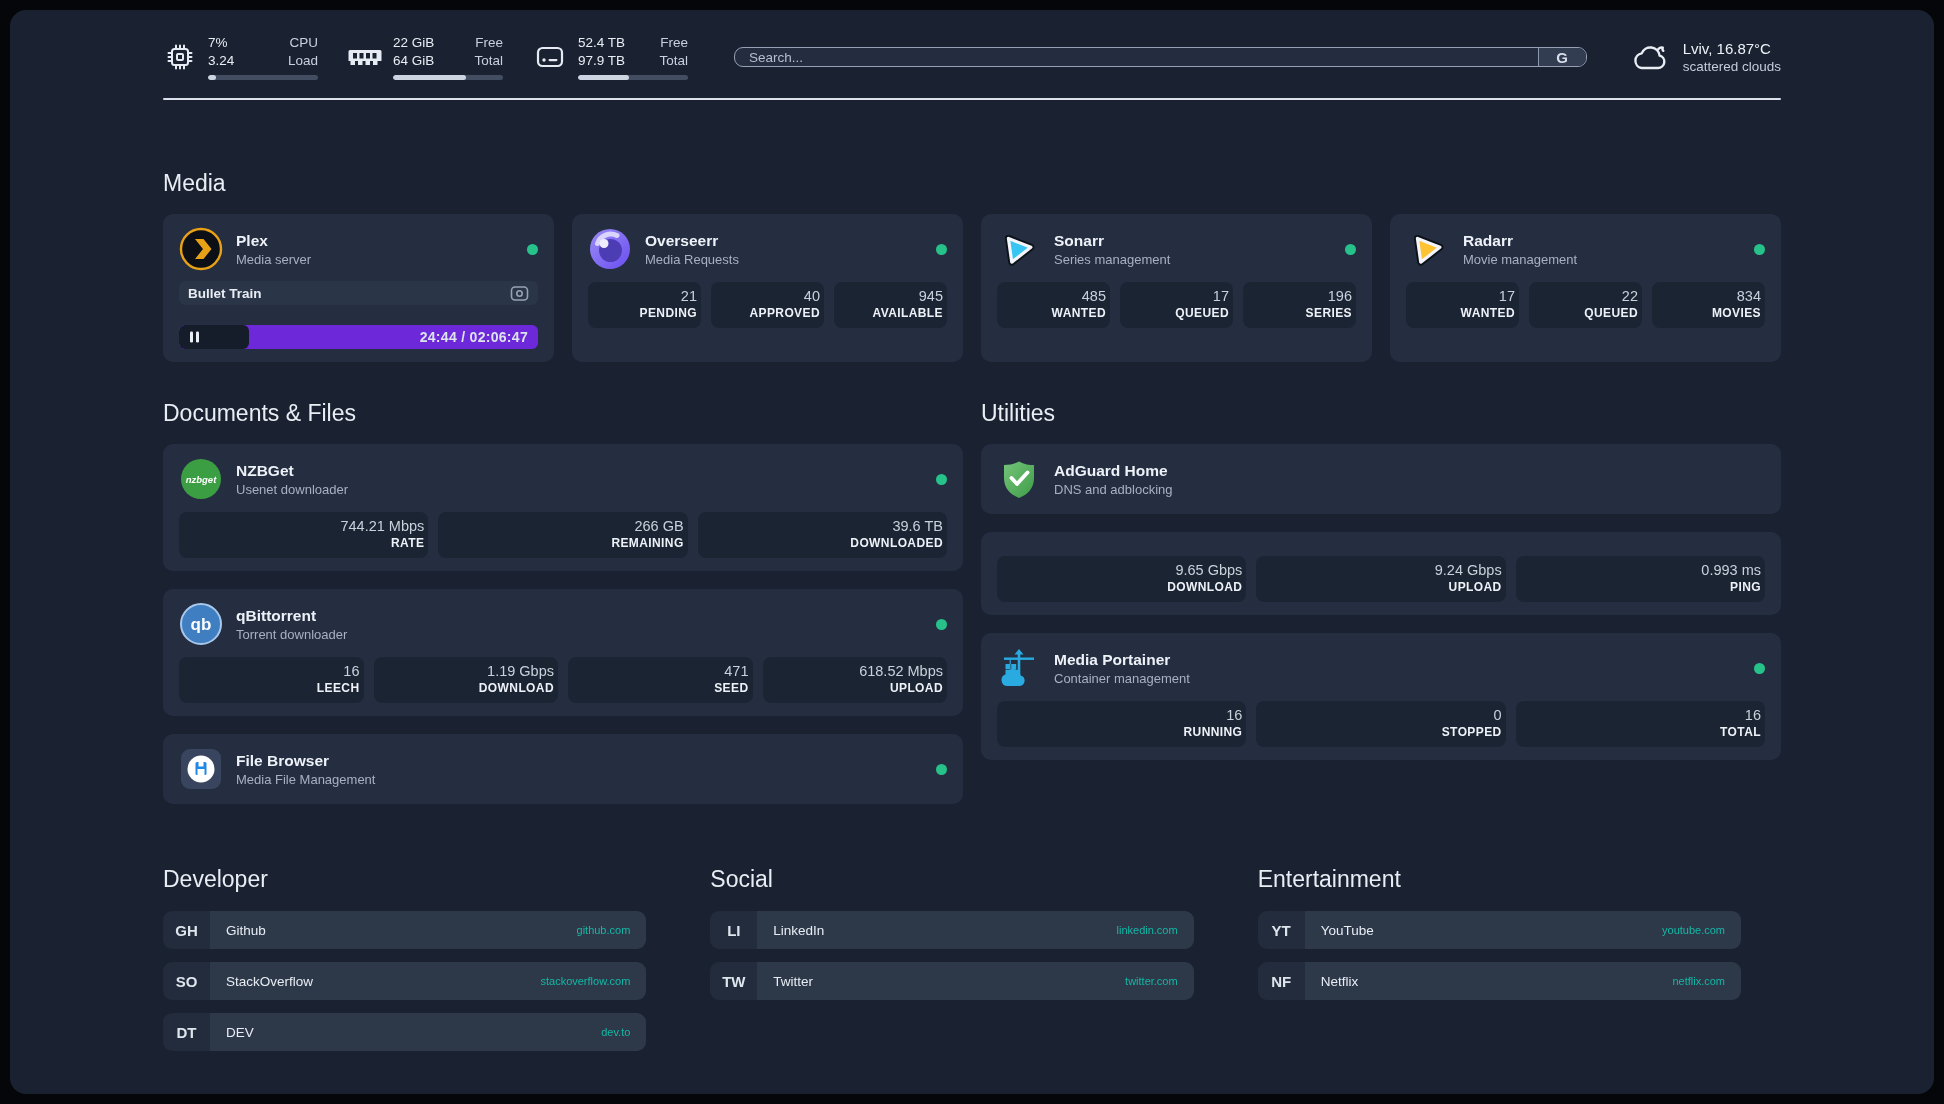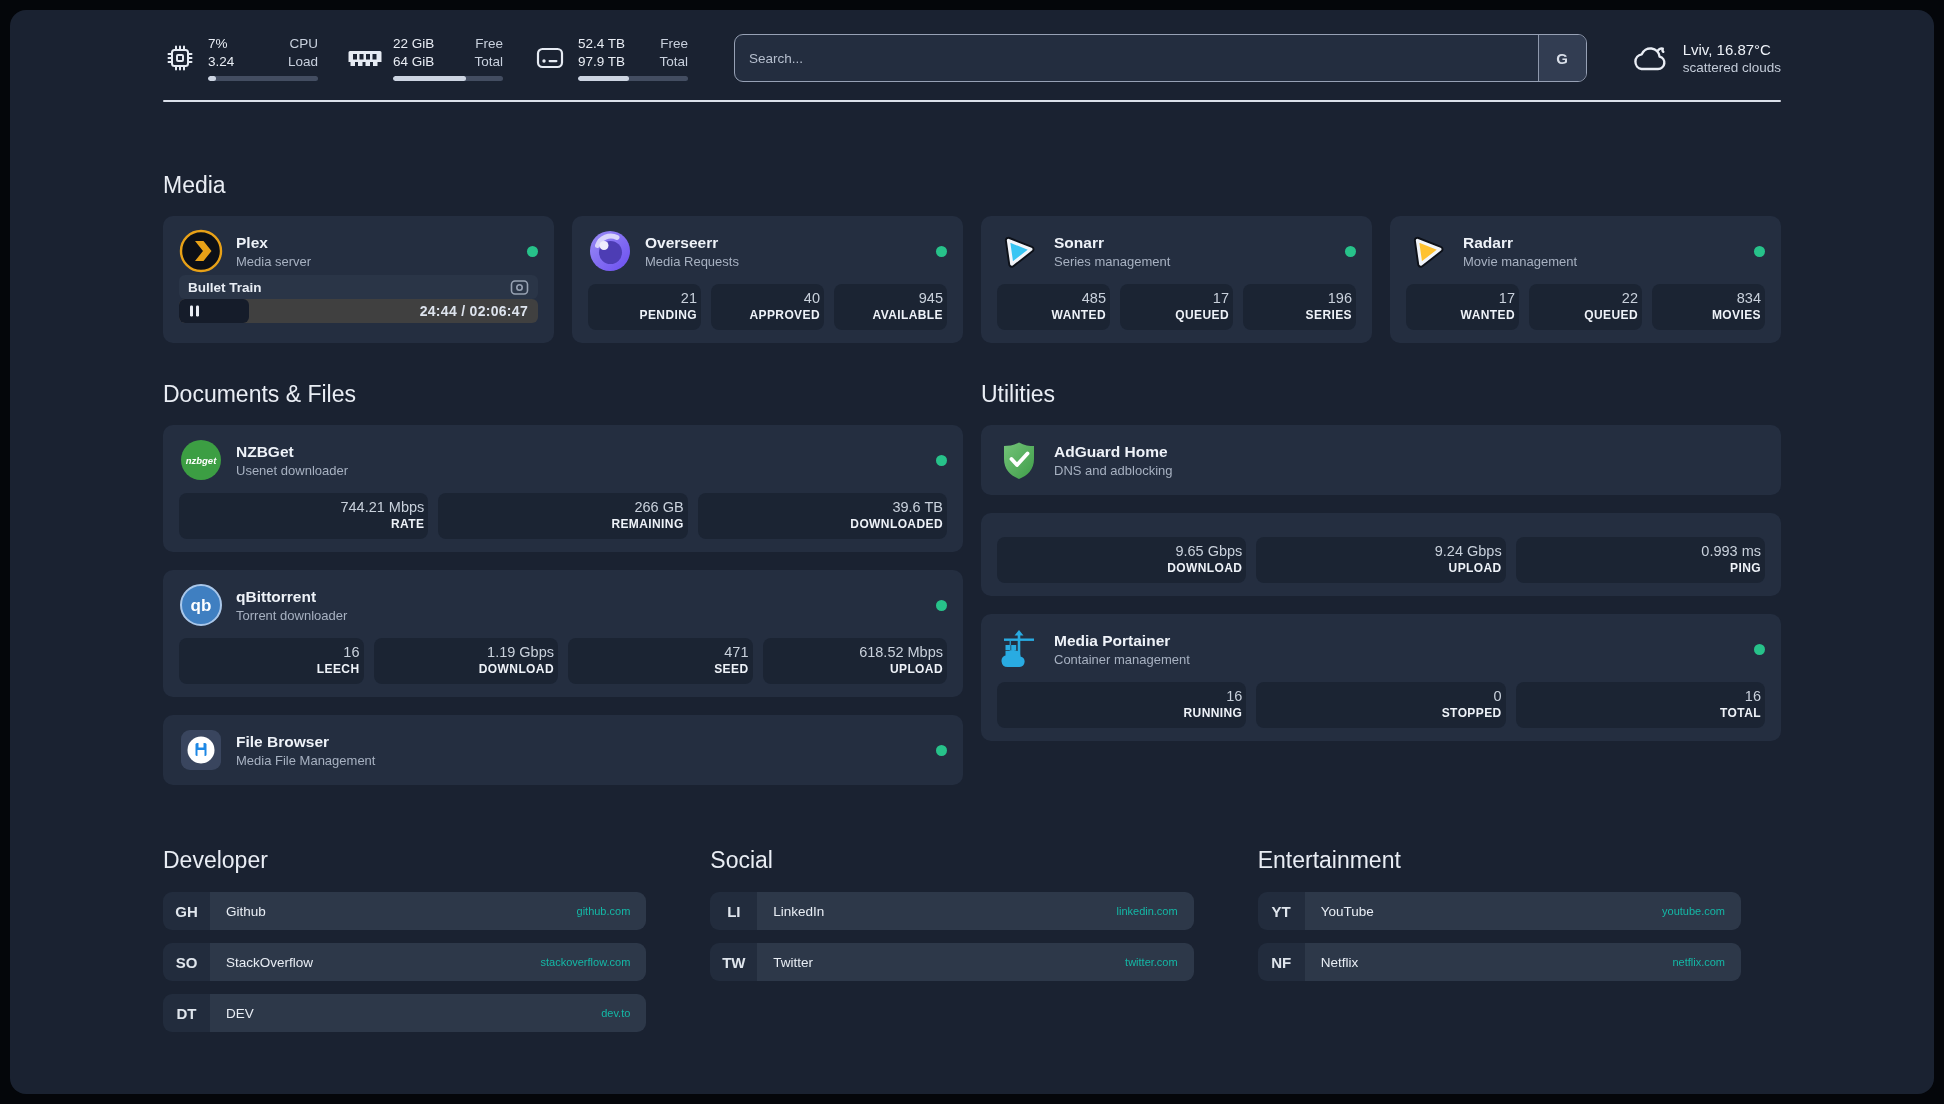"Search..." .search { height: 48px -> 20px }
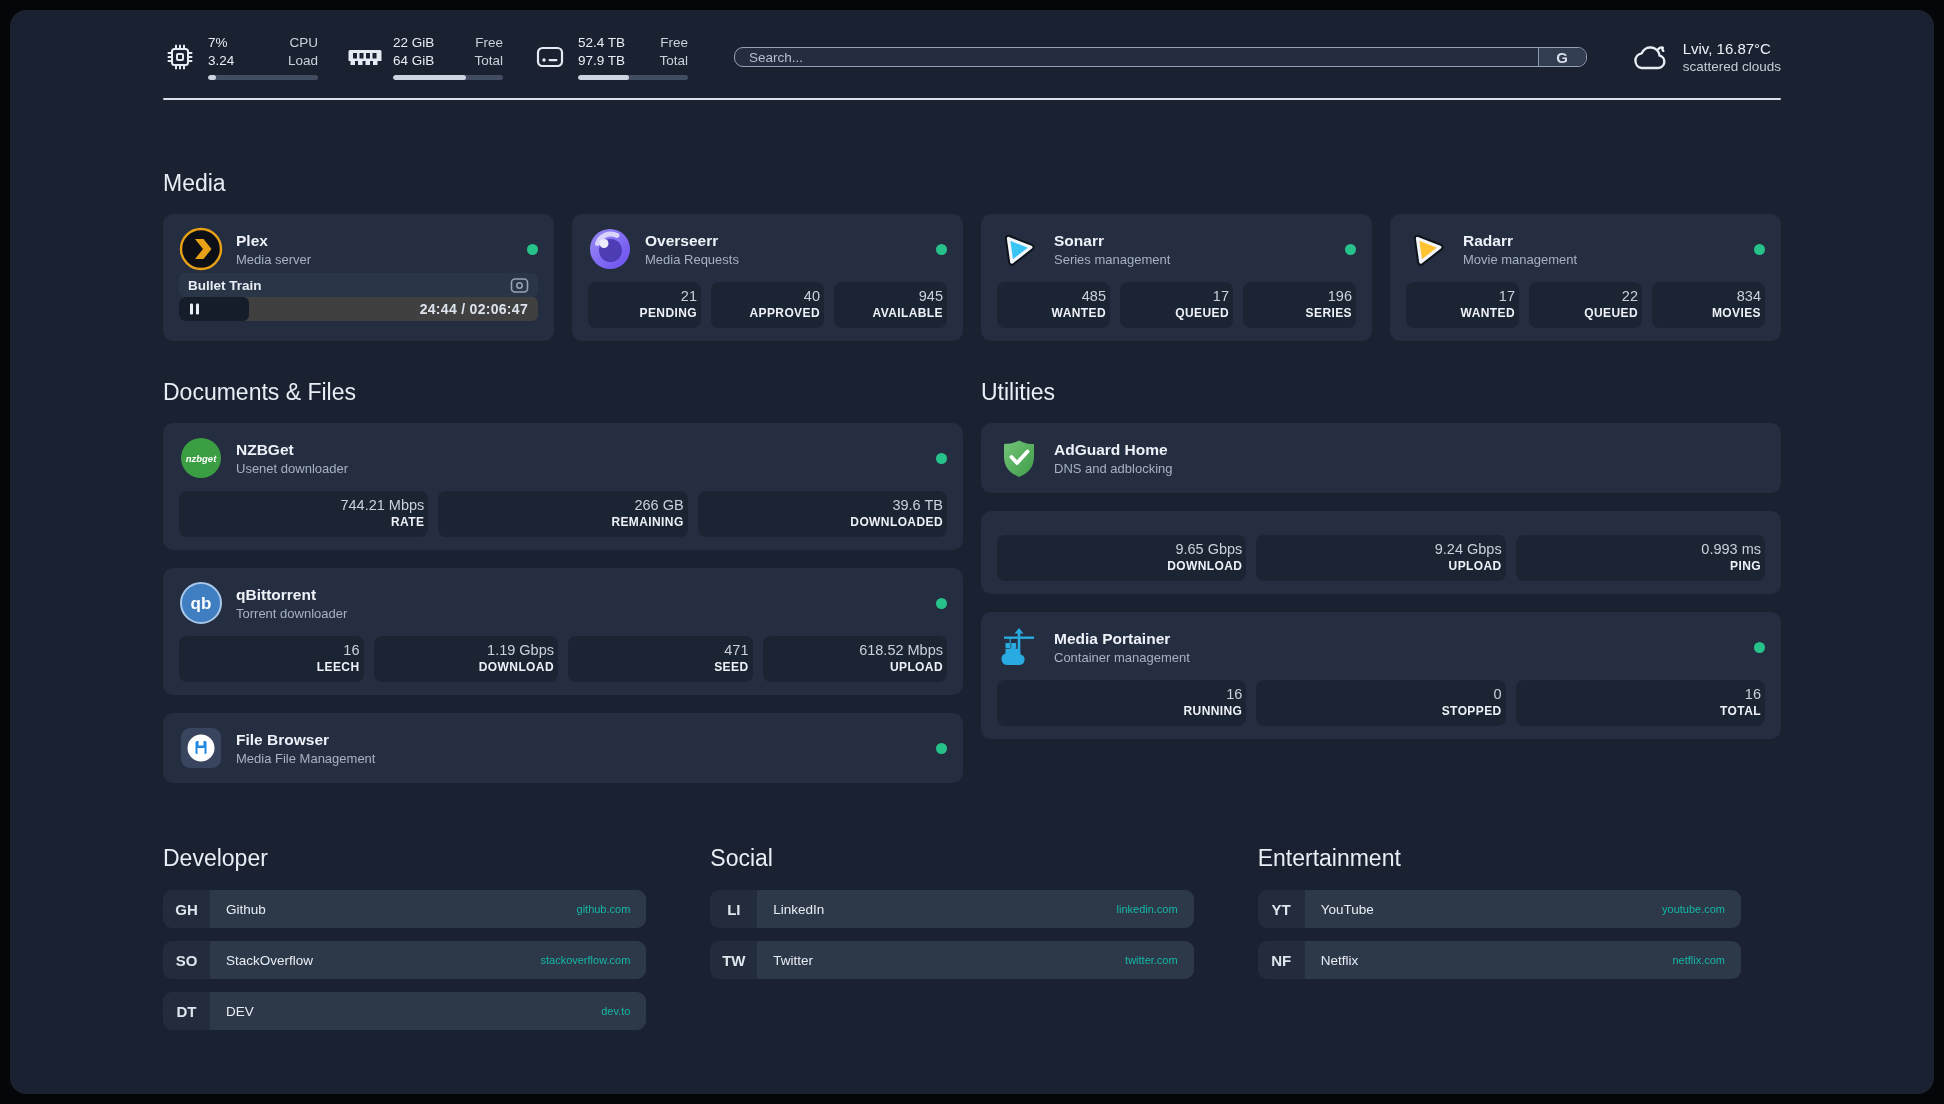"Bullet Train" .np-row1 { margin-top: 2px -> 10px }
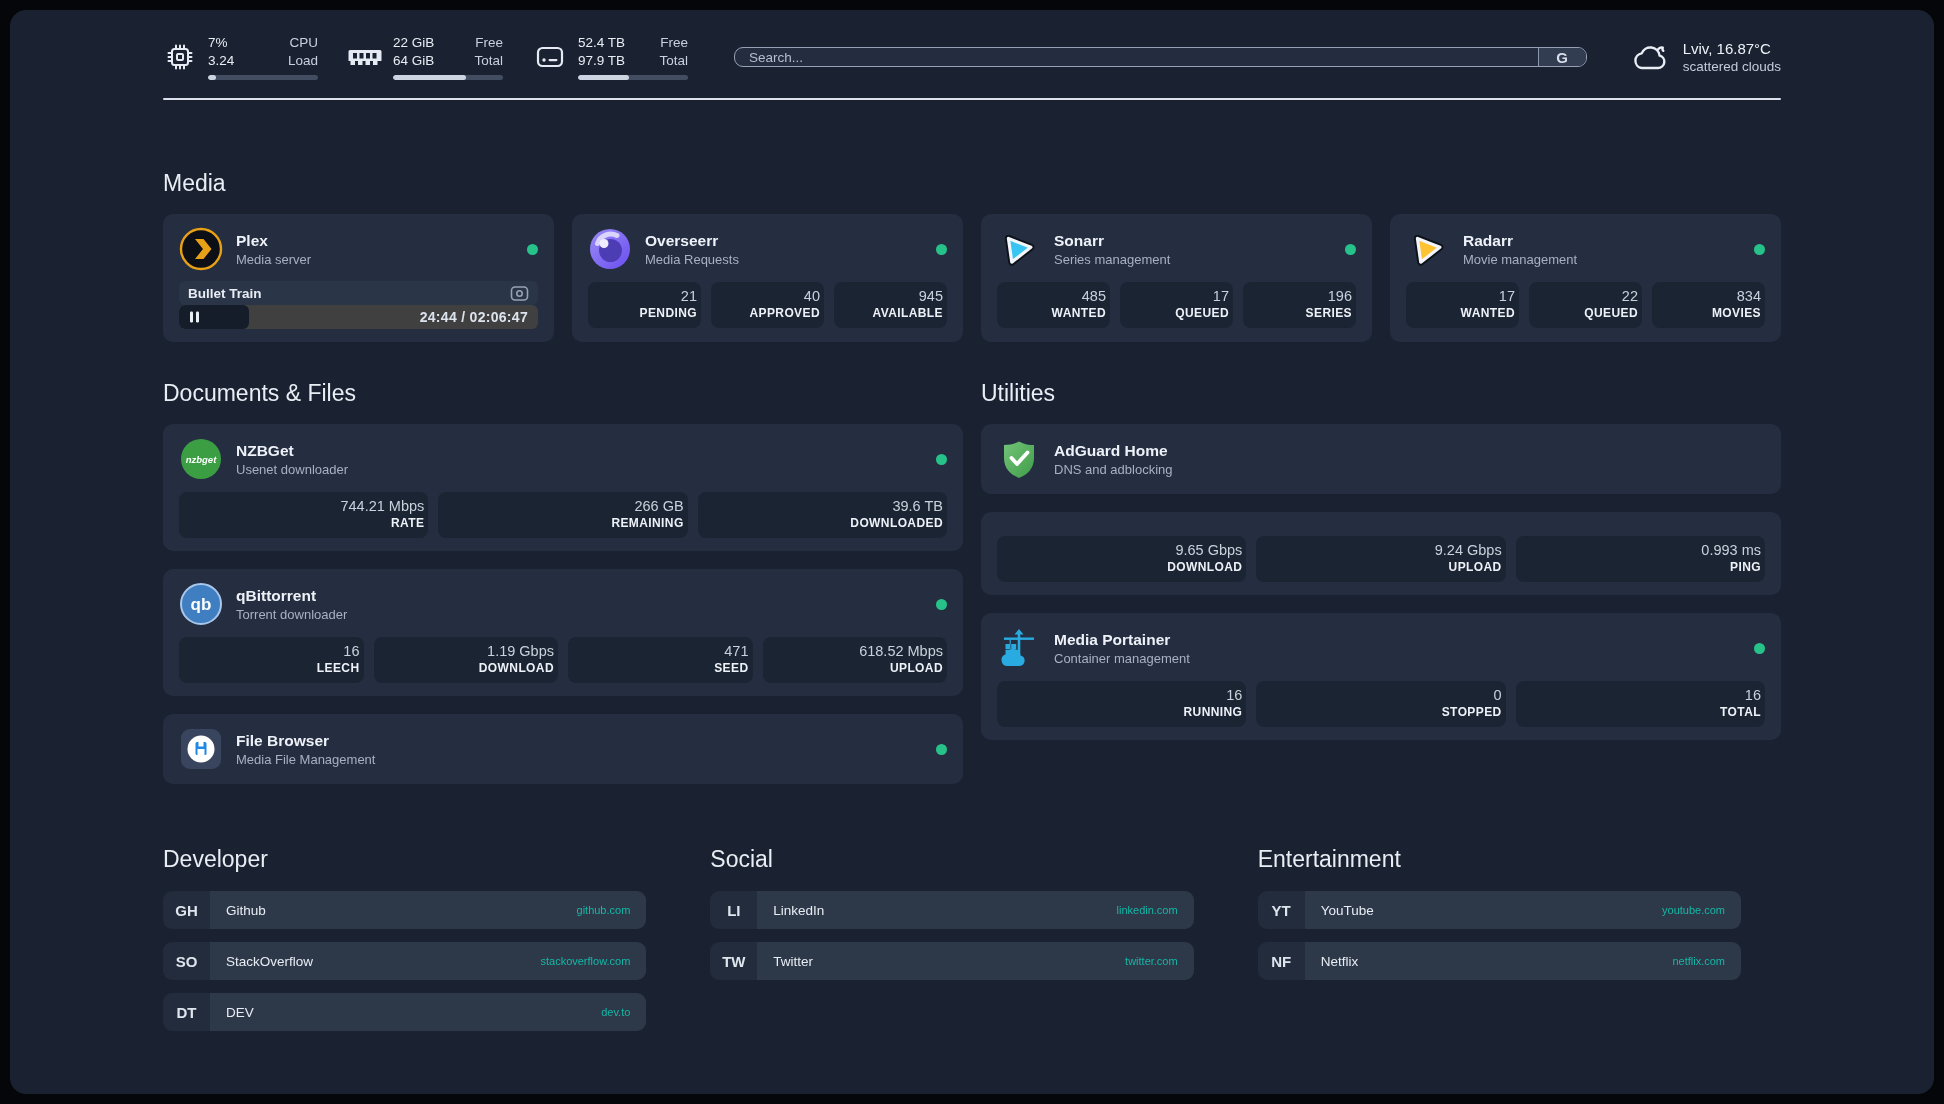"24:44 / 02:06:47" .np-row2 { background: #404040 -> #6d28d9; margin-top: 0 -> 20px }
